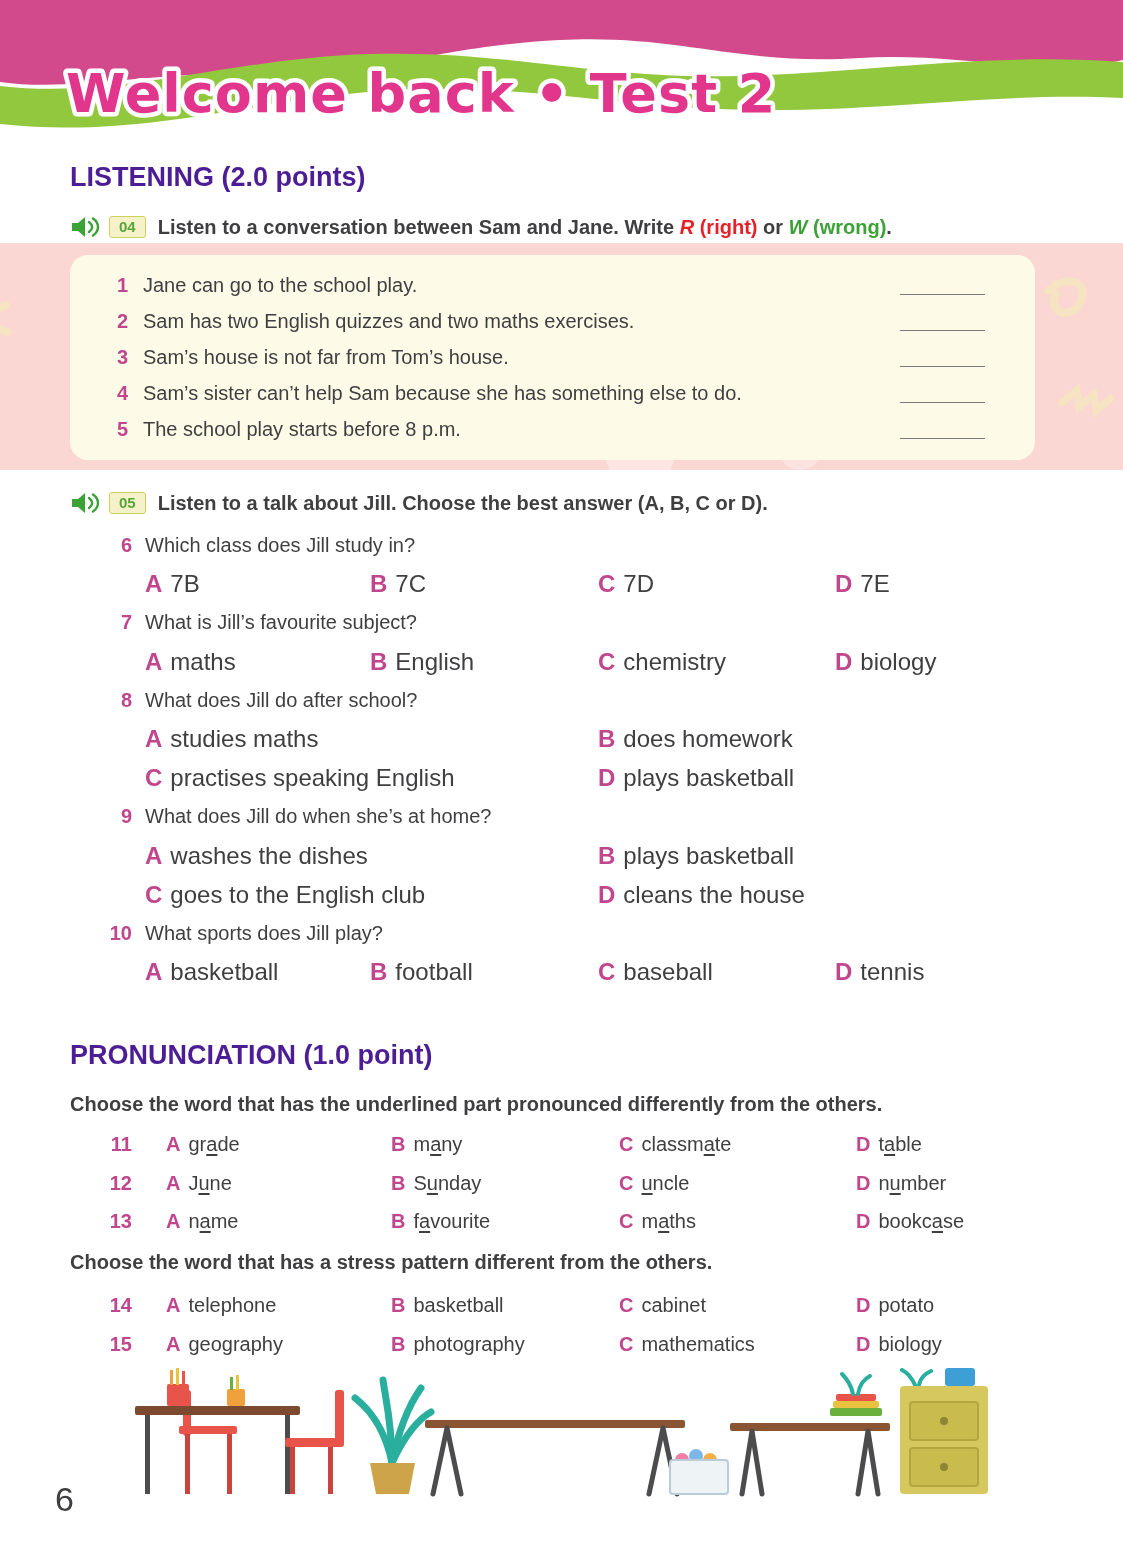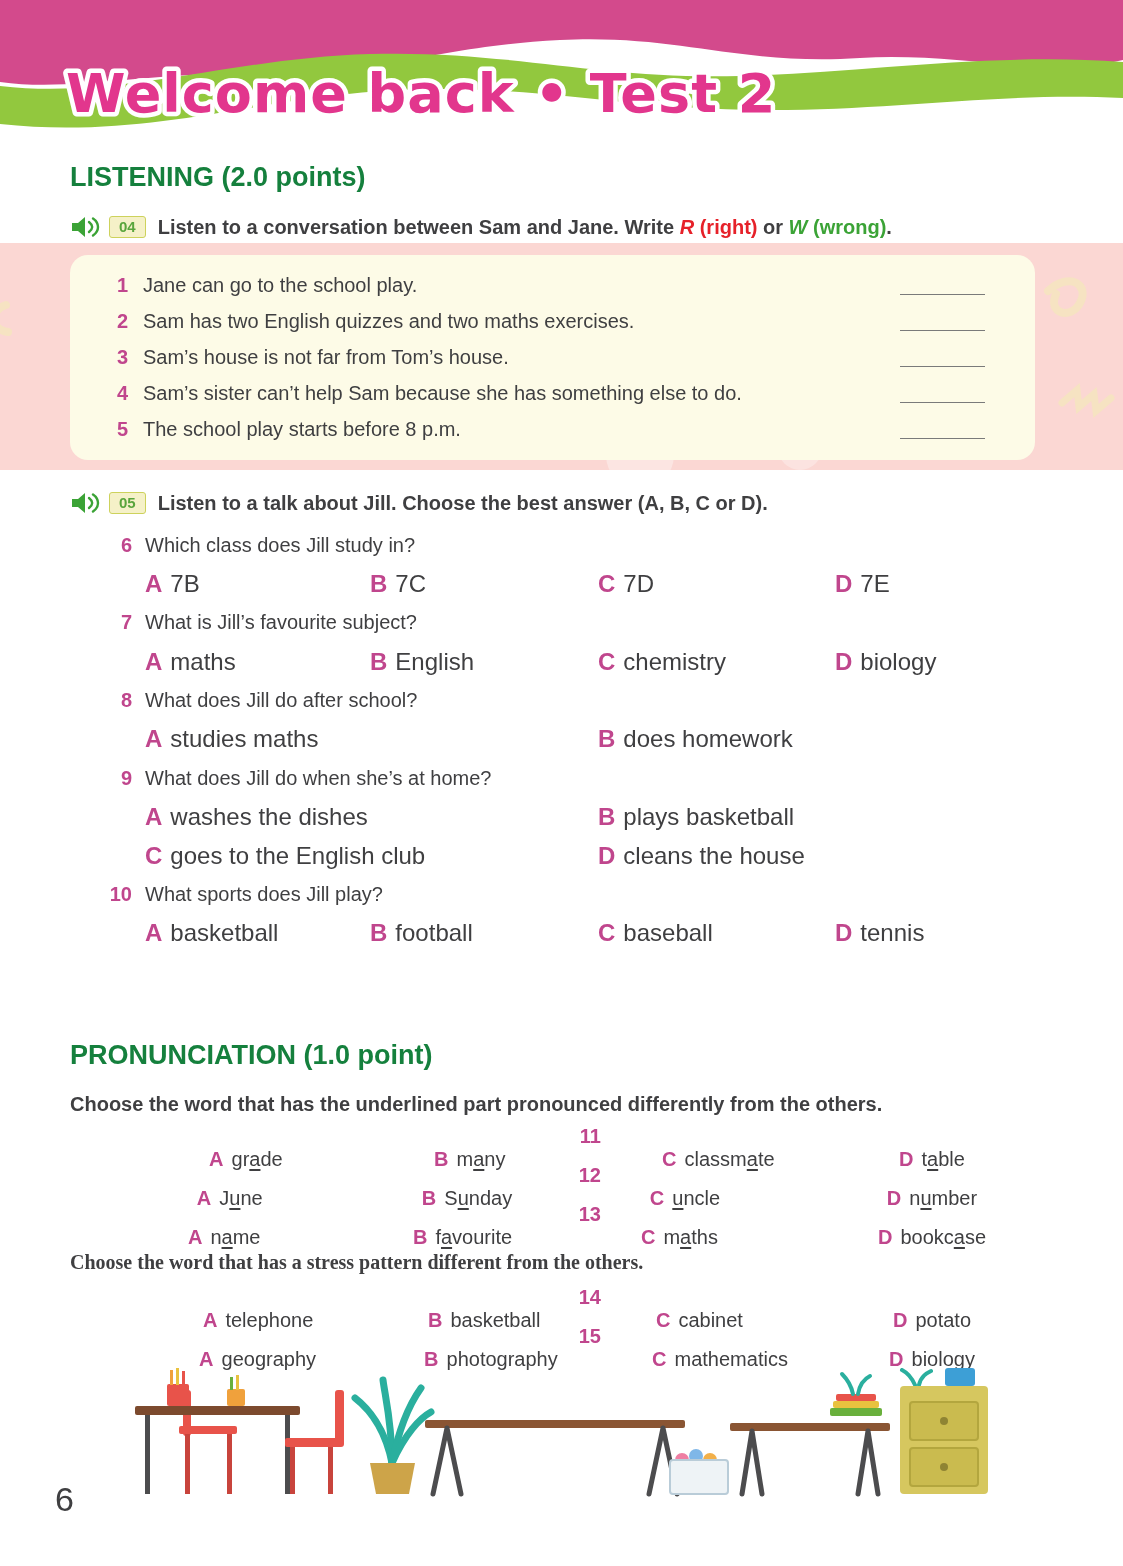"LISTENING (2.0 points)" .section-heading { color: #15803d -> #4c1d95 }
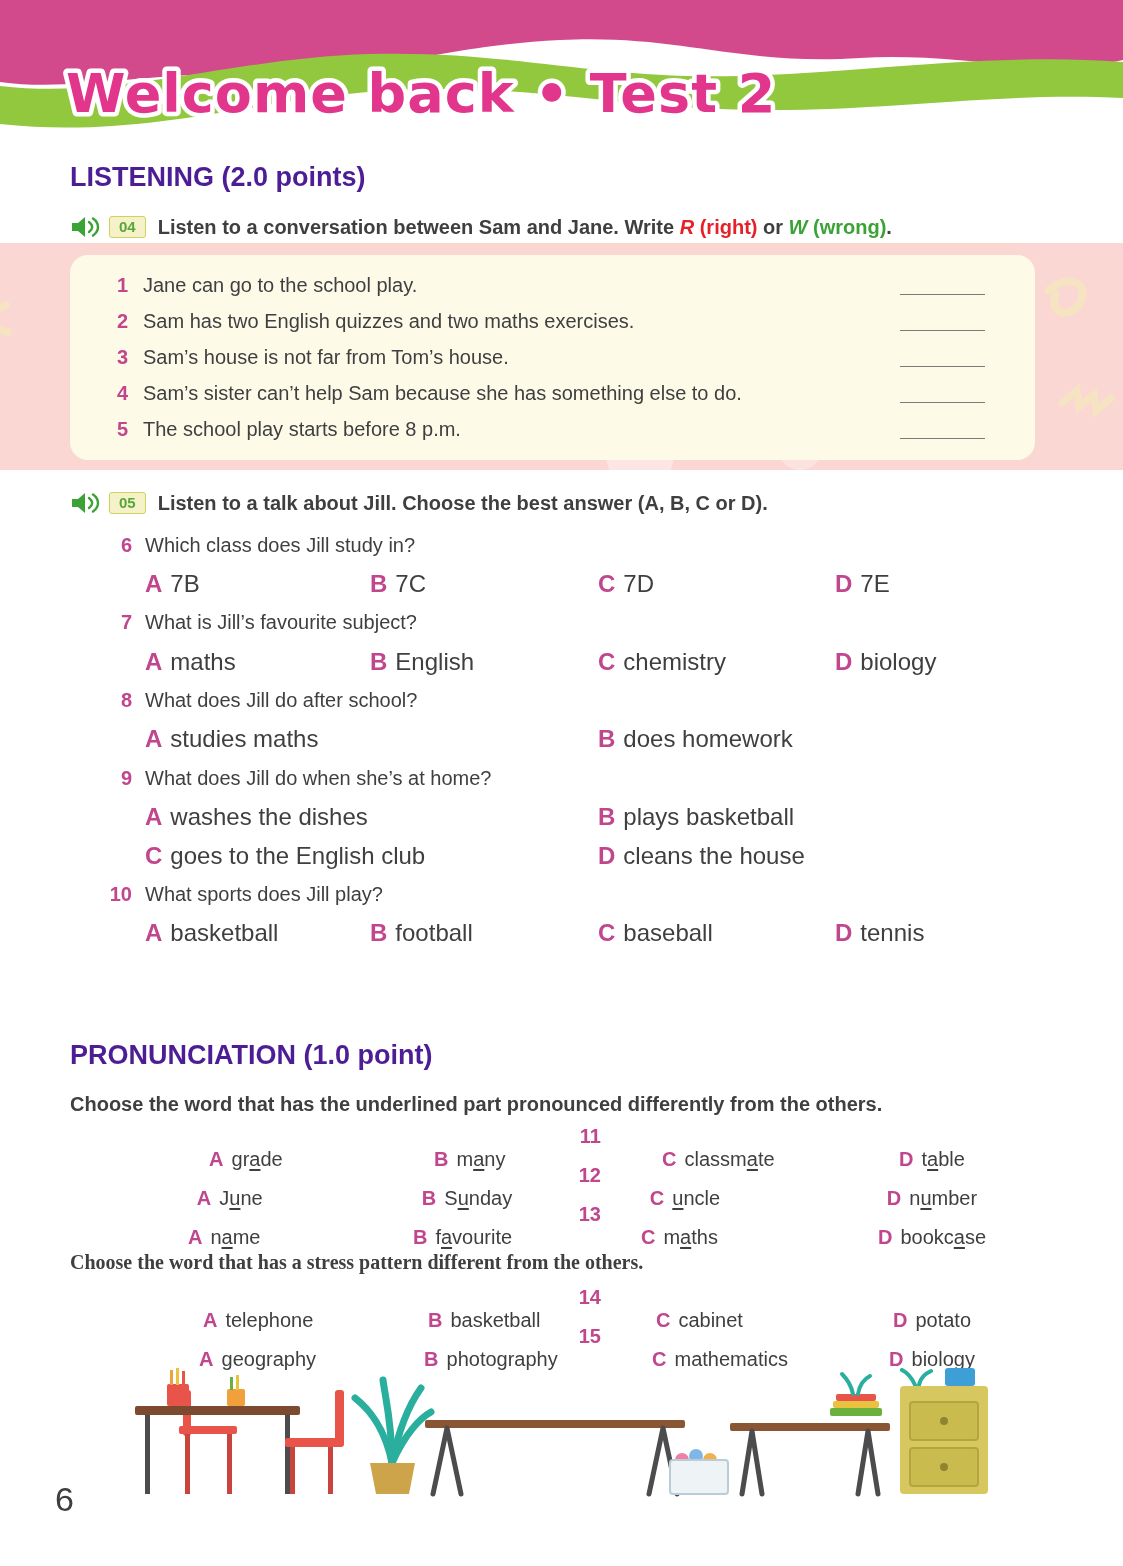"C practises speaking English" div.opt-row { html: none -> <div> <span><b>C</b><span>practises speaking English</span></span> <span><b>D</b><span>plays basketball</span></span> </div> }
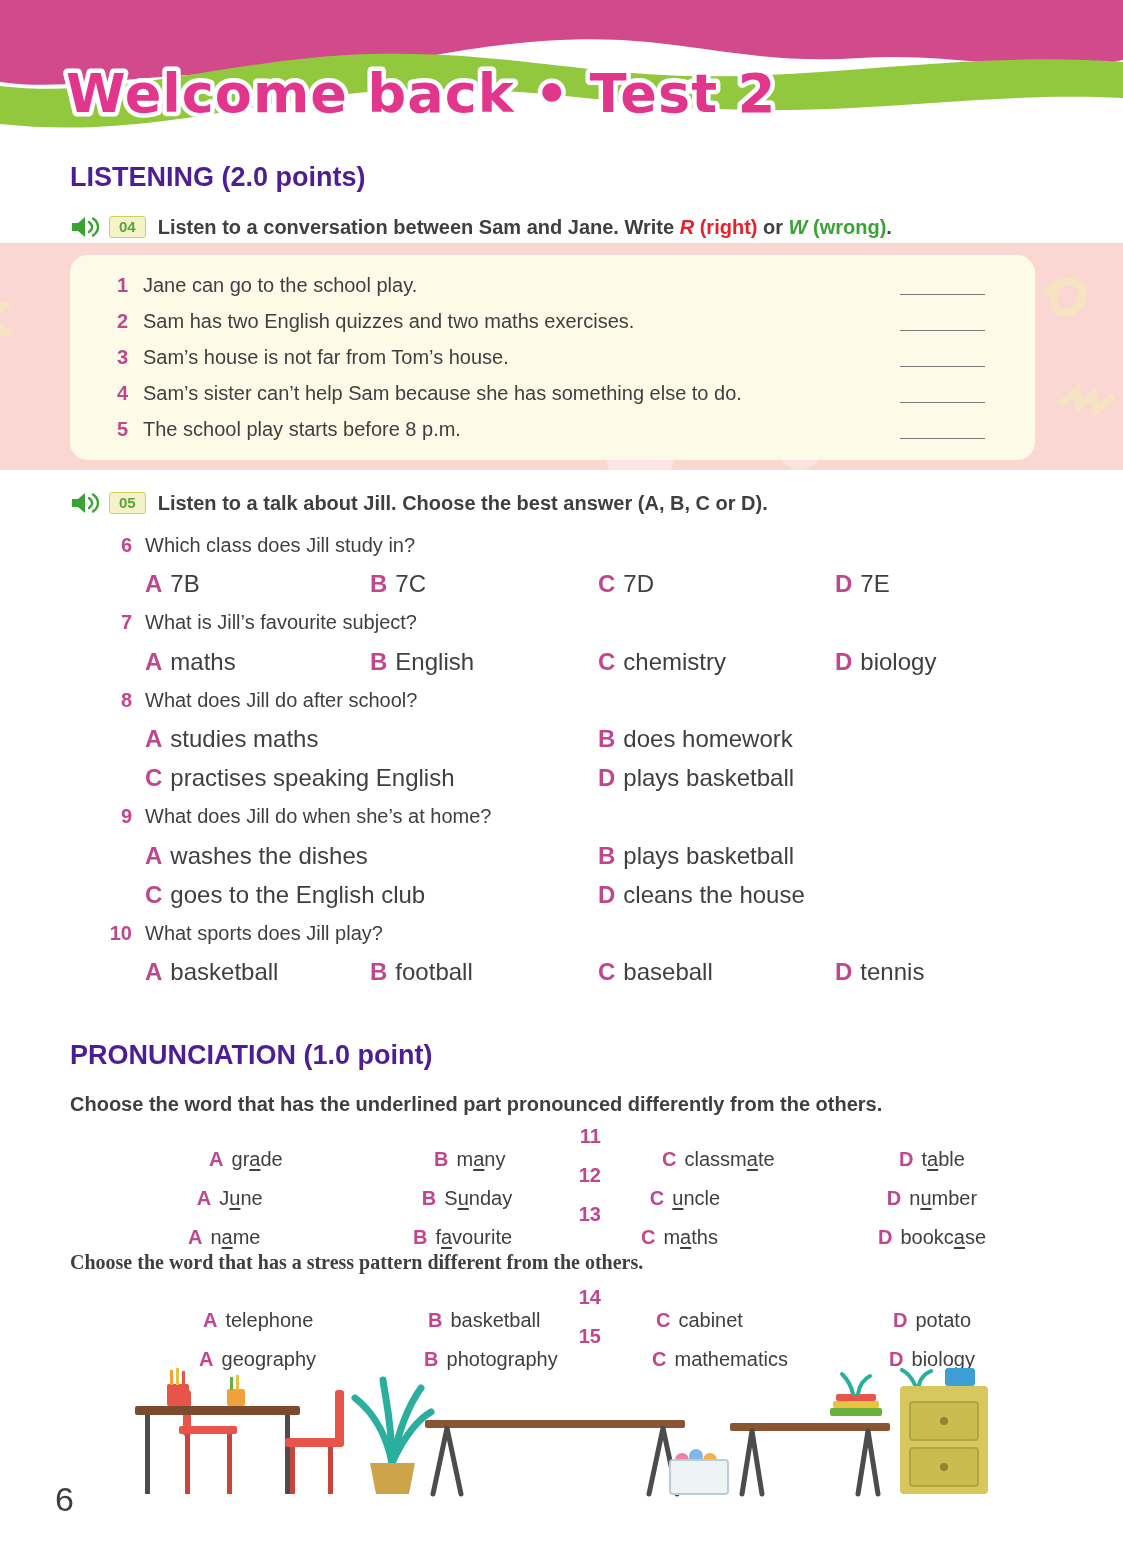"11" .p-row { flex-direction: column -> none }
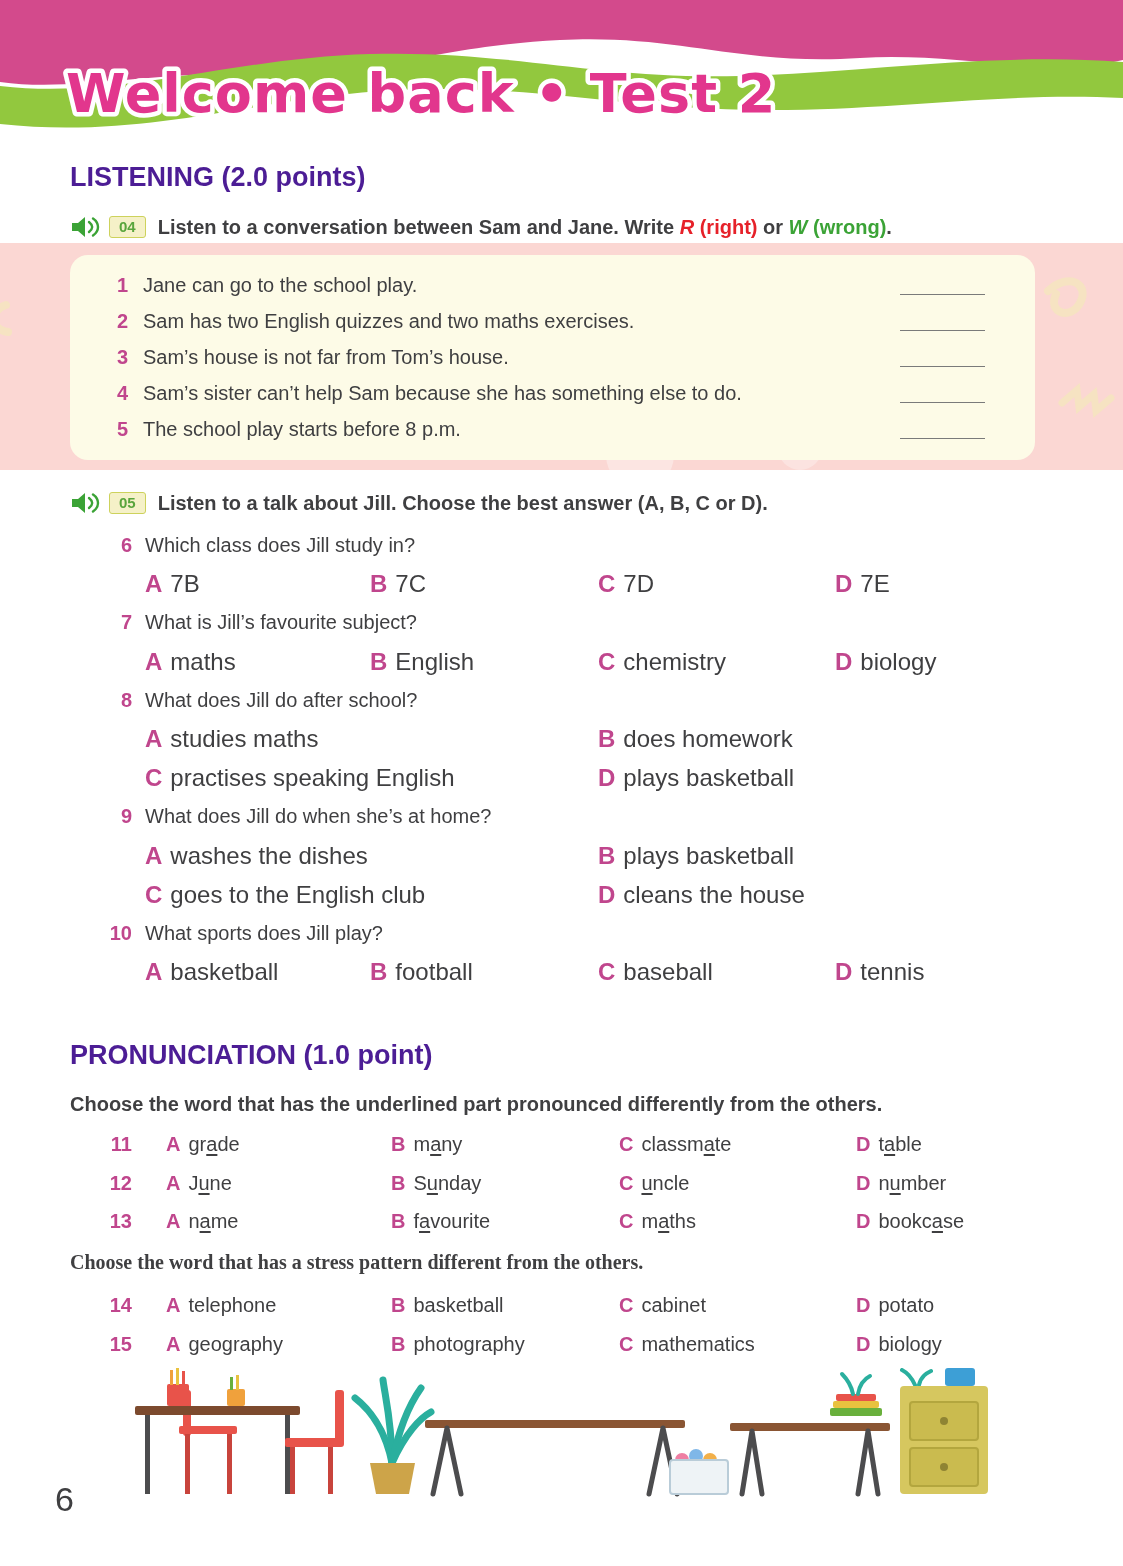"Choose the word that has a" p.bold-line { font-family: Liberation Serif, serif -> none }
